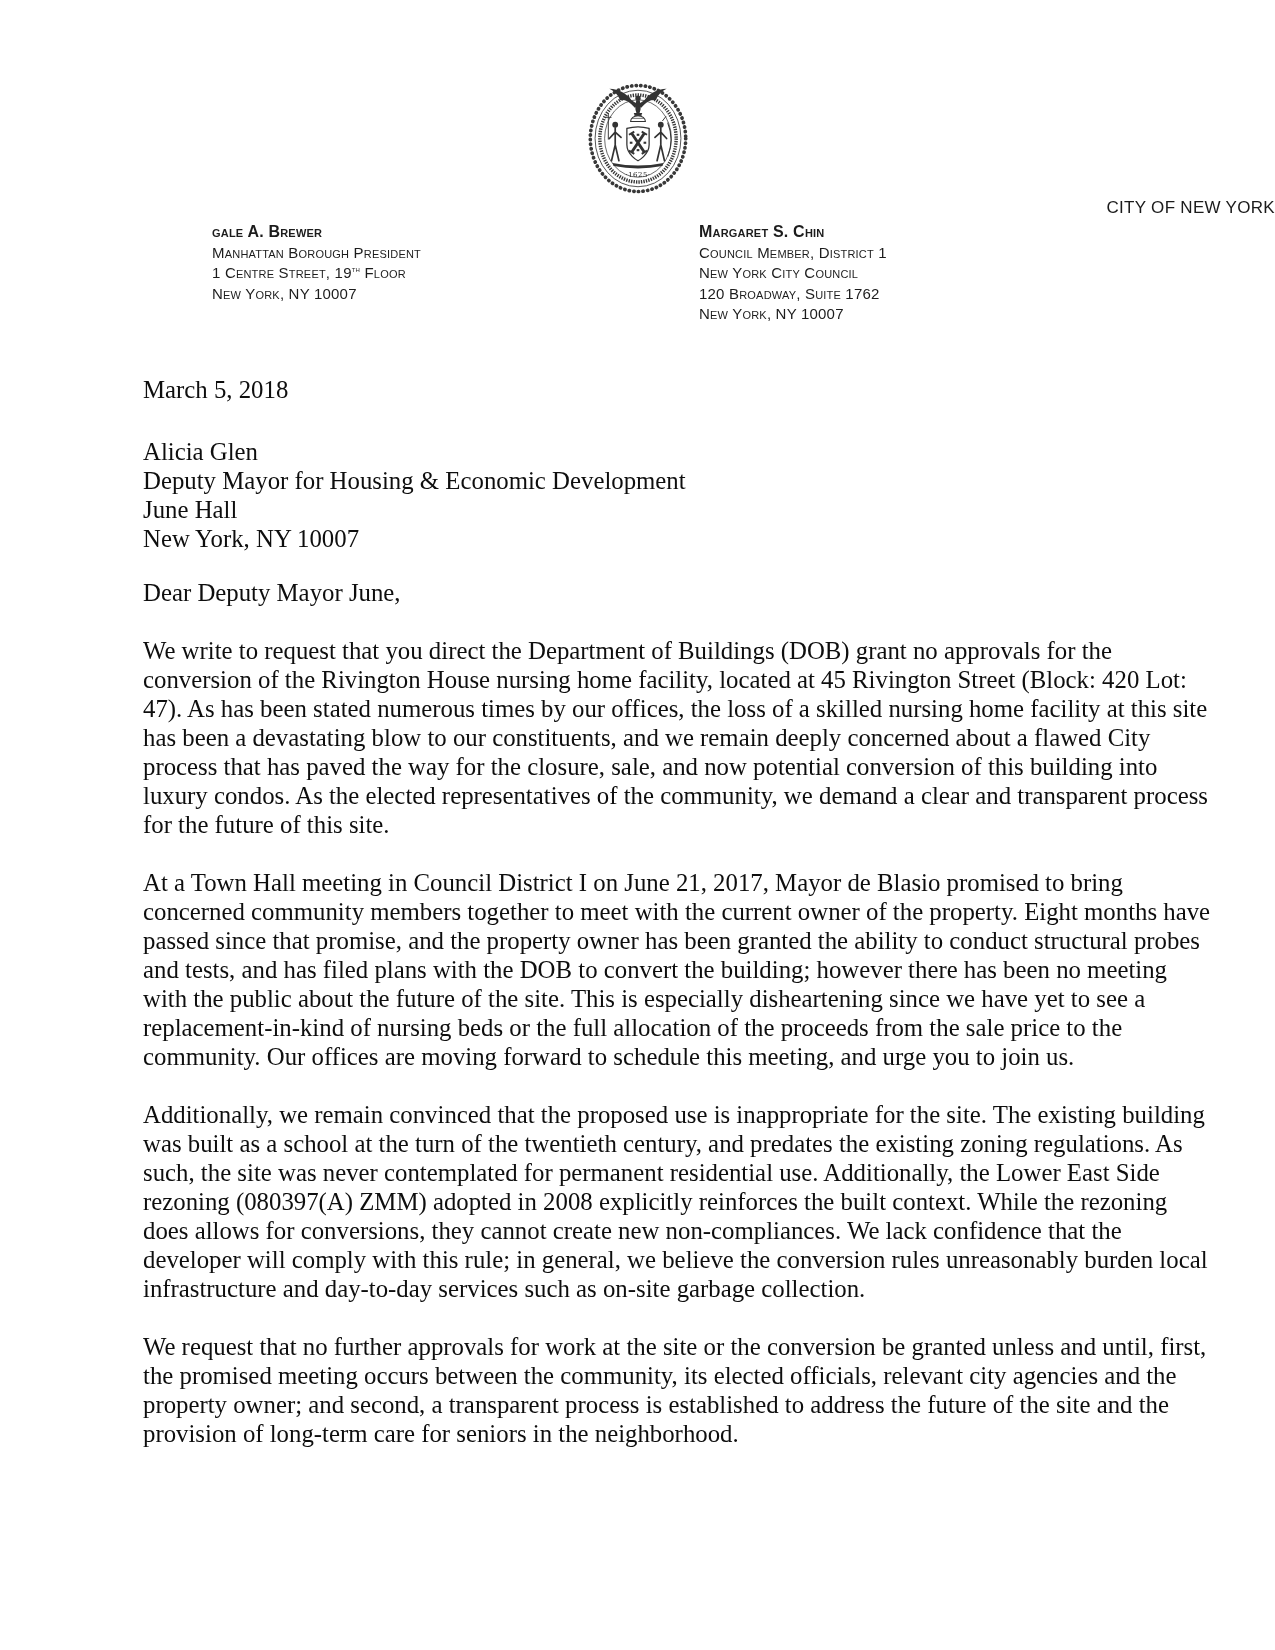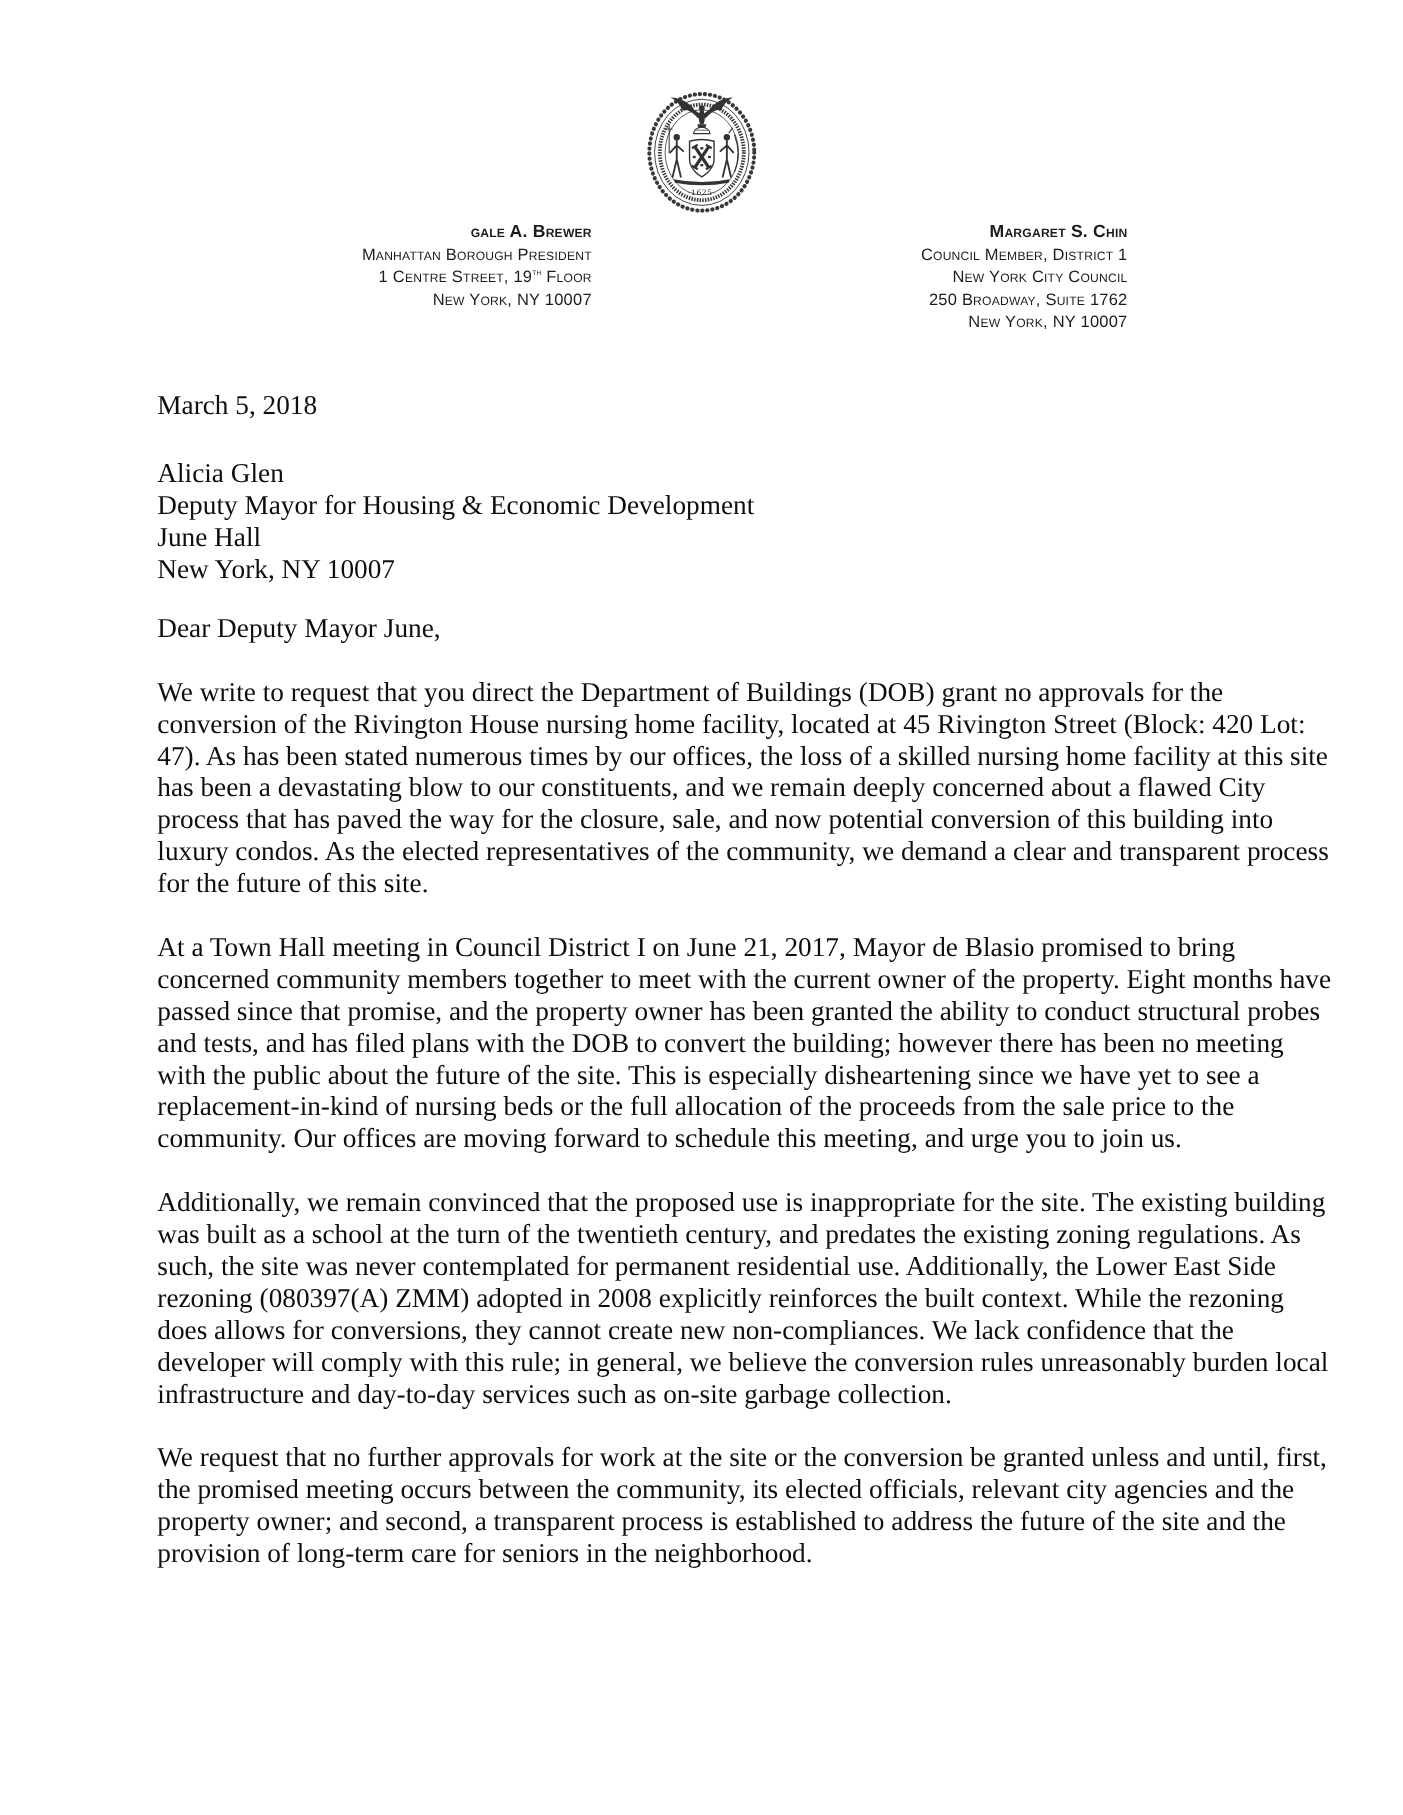"CITY OF NEW YORK" div.seal-caption { html: none -> <div>CITY OF NEW YORK</div> }
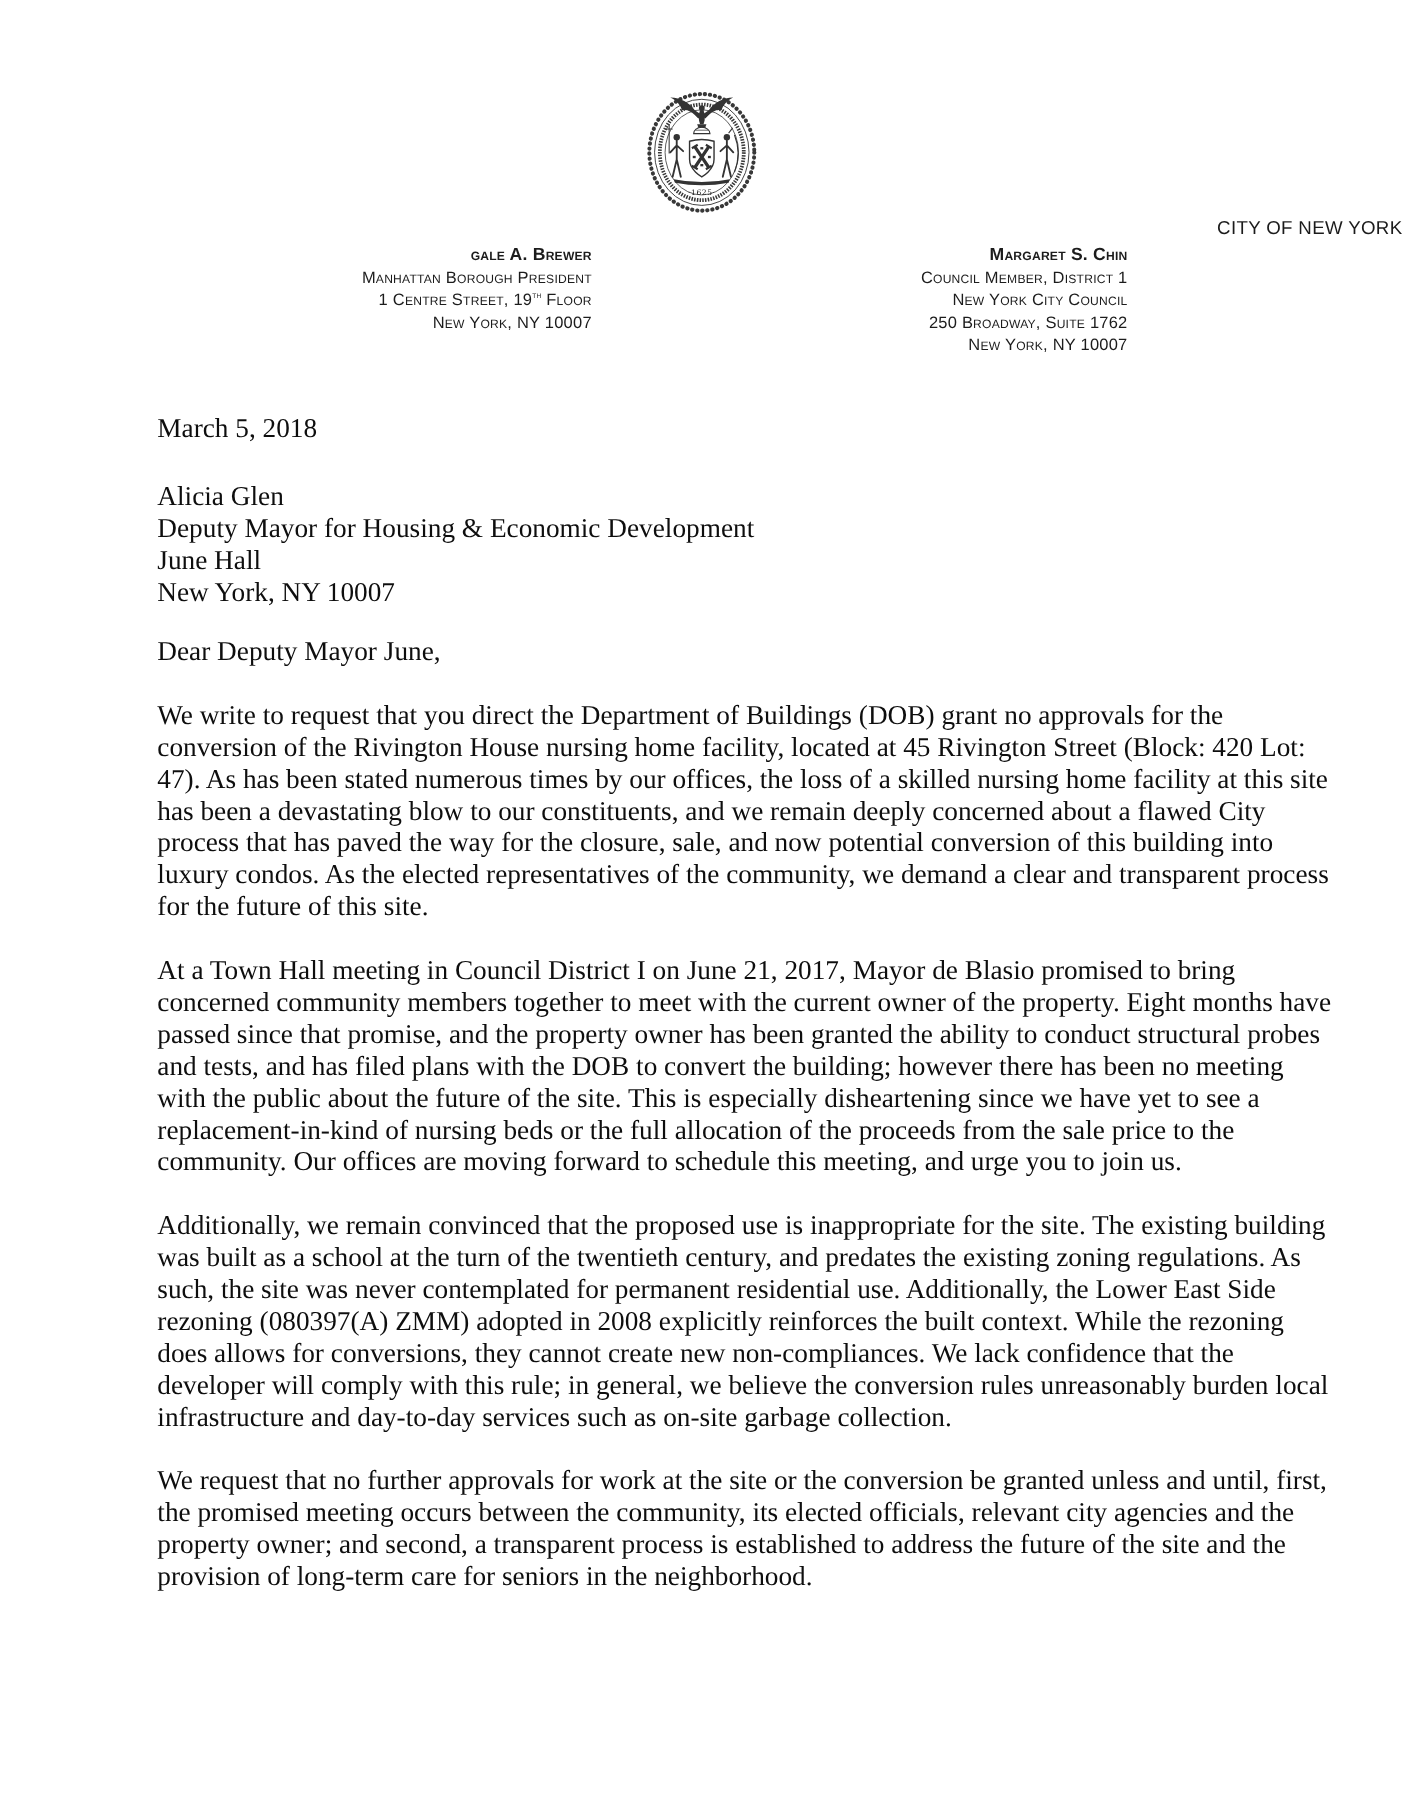"gale A. Brewer" .official-cols { text-align: right -> left }
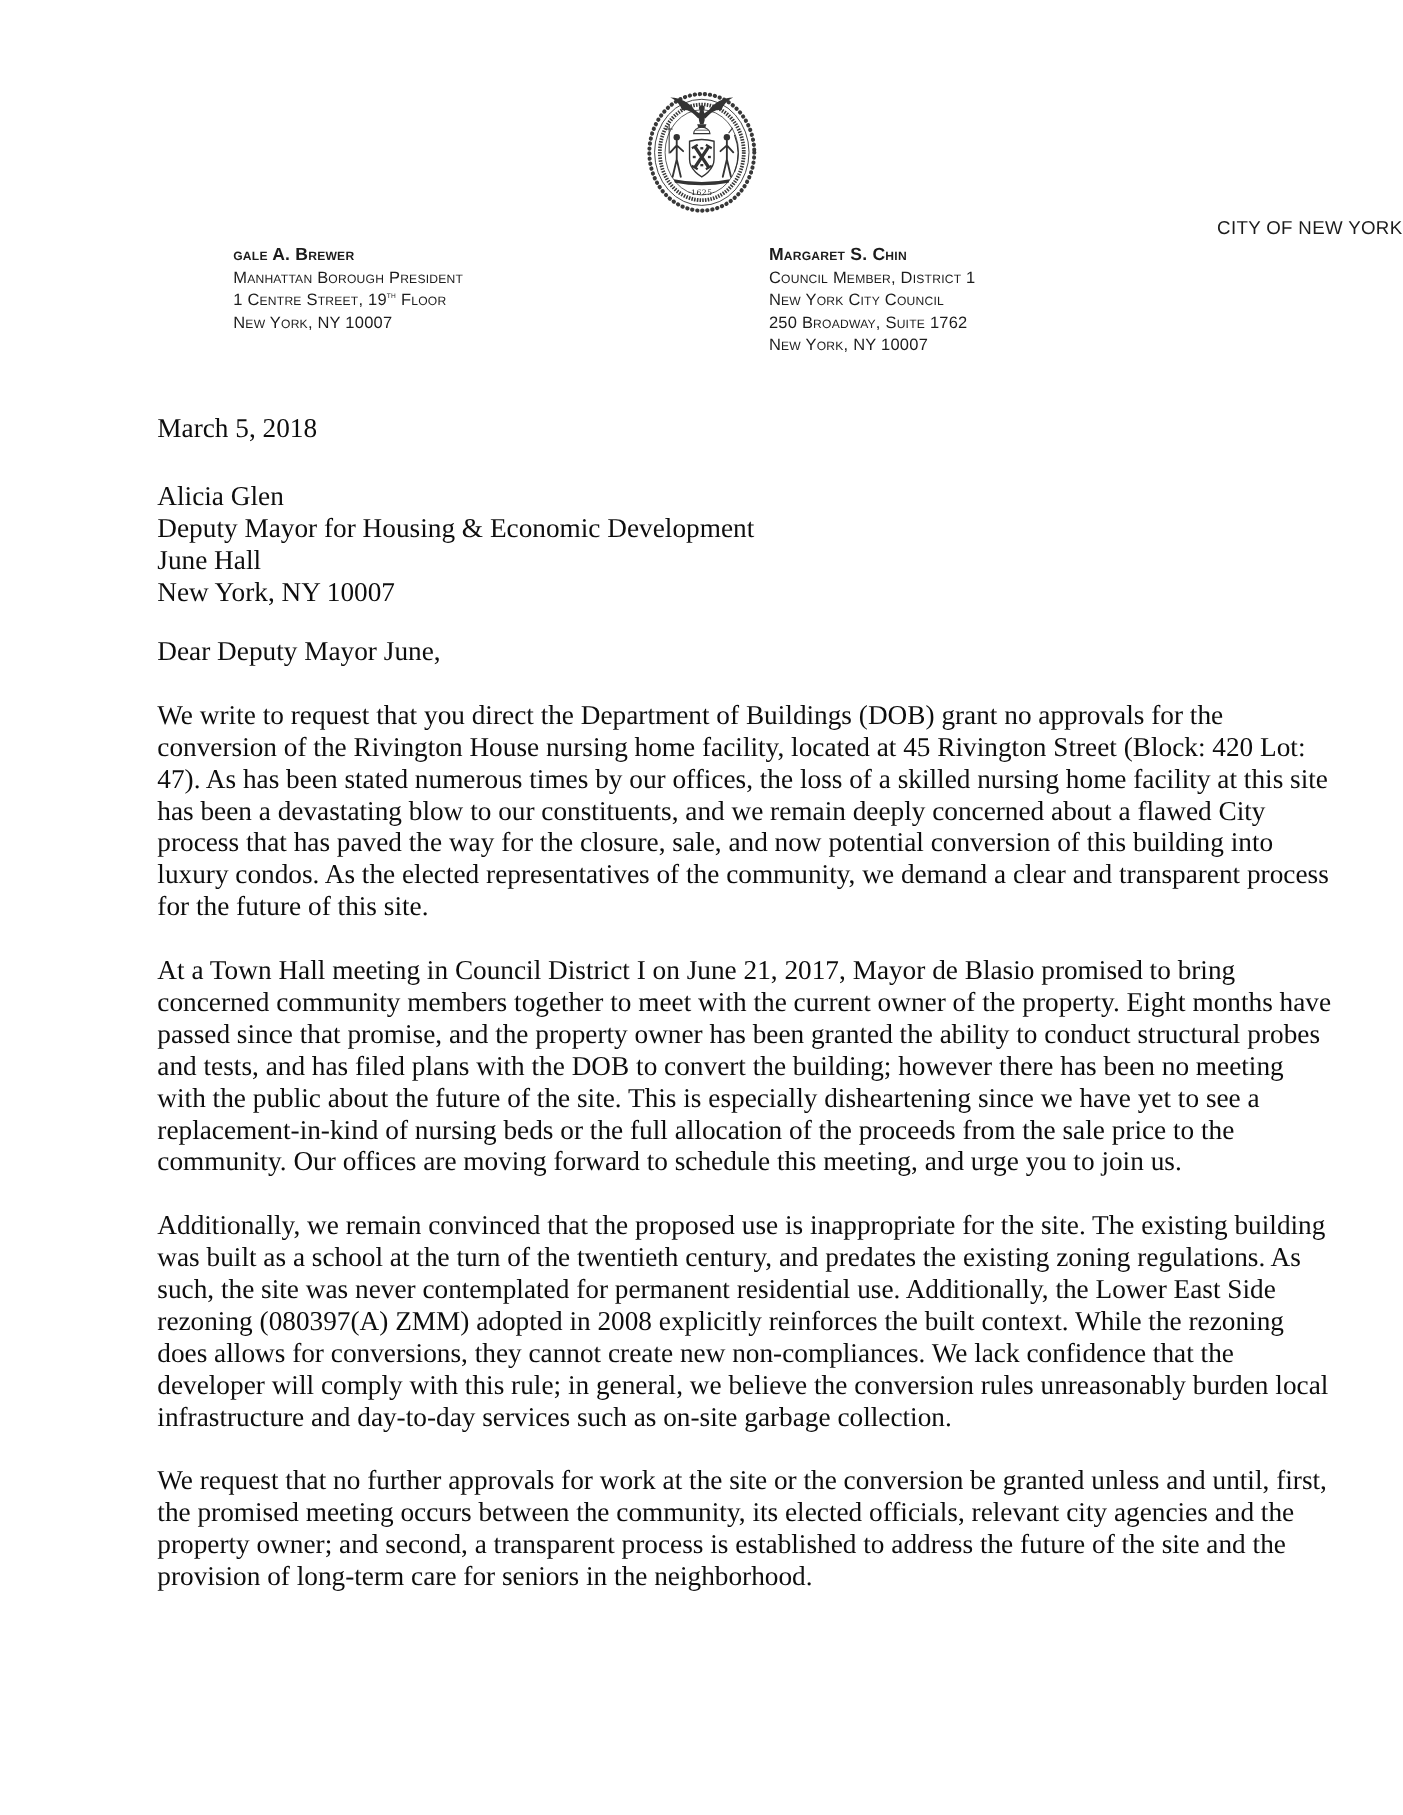"250 Broadway, Suite 1762" div.official-line { text: 250 -> 120 }
